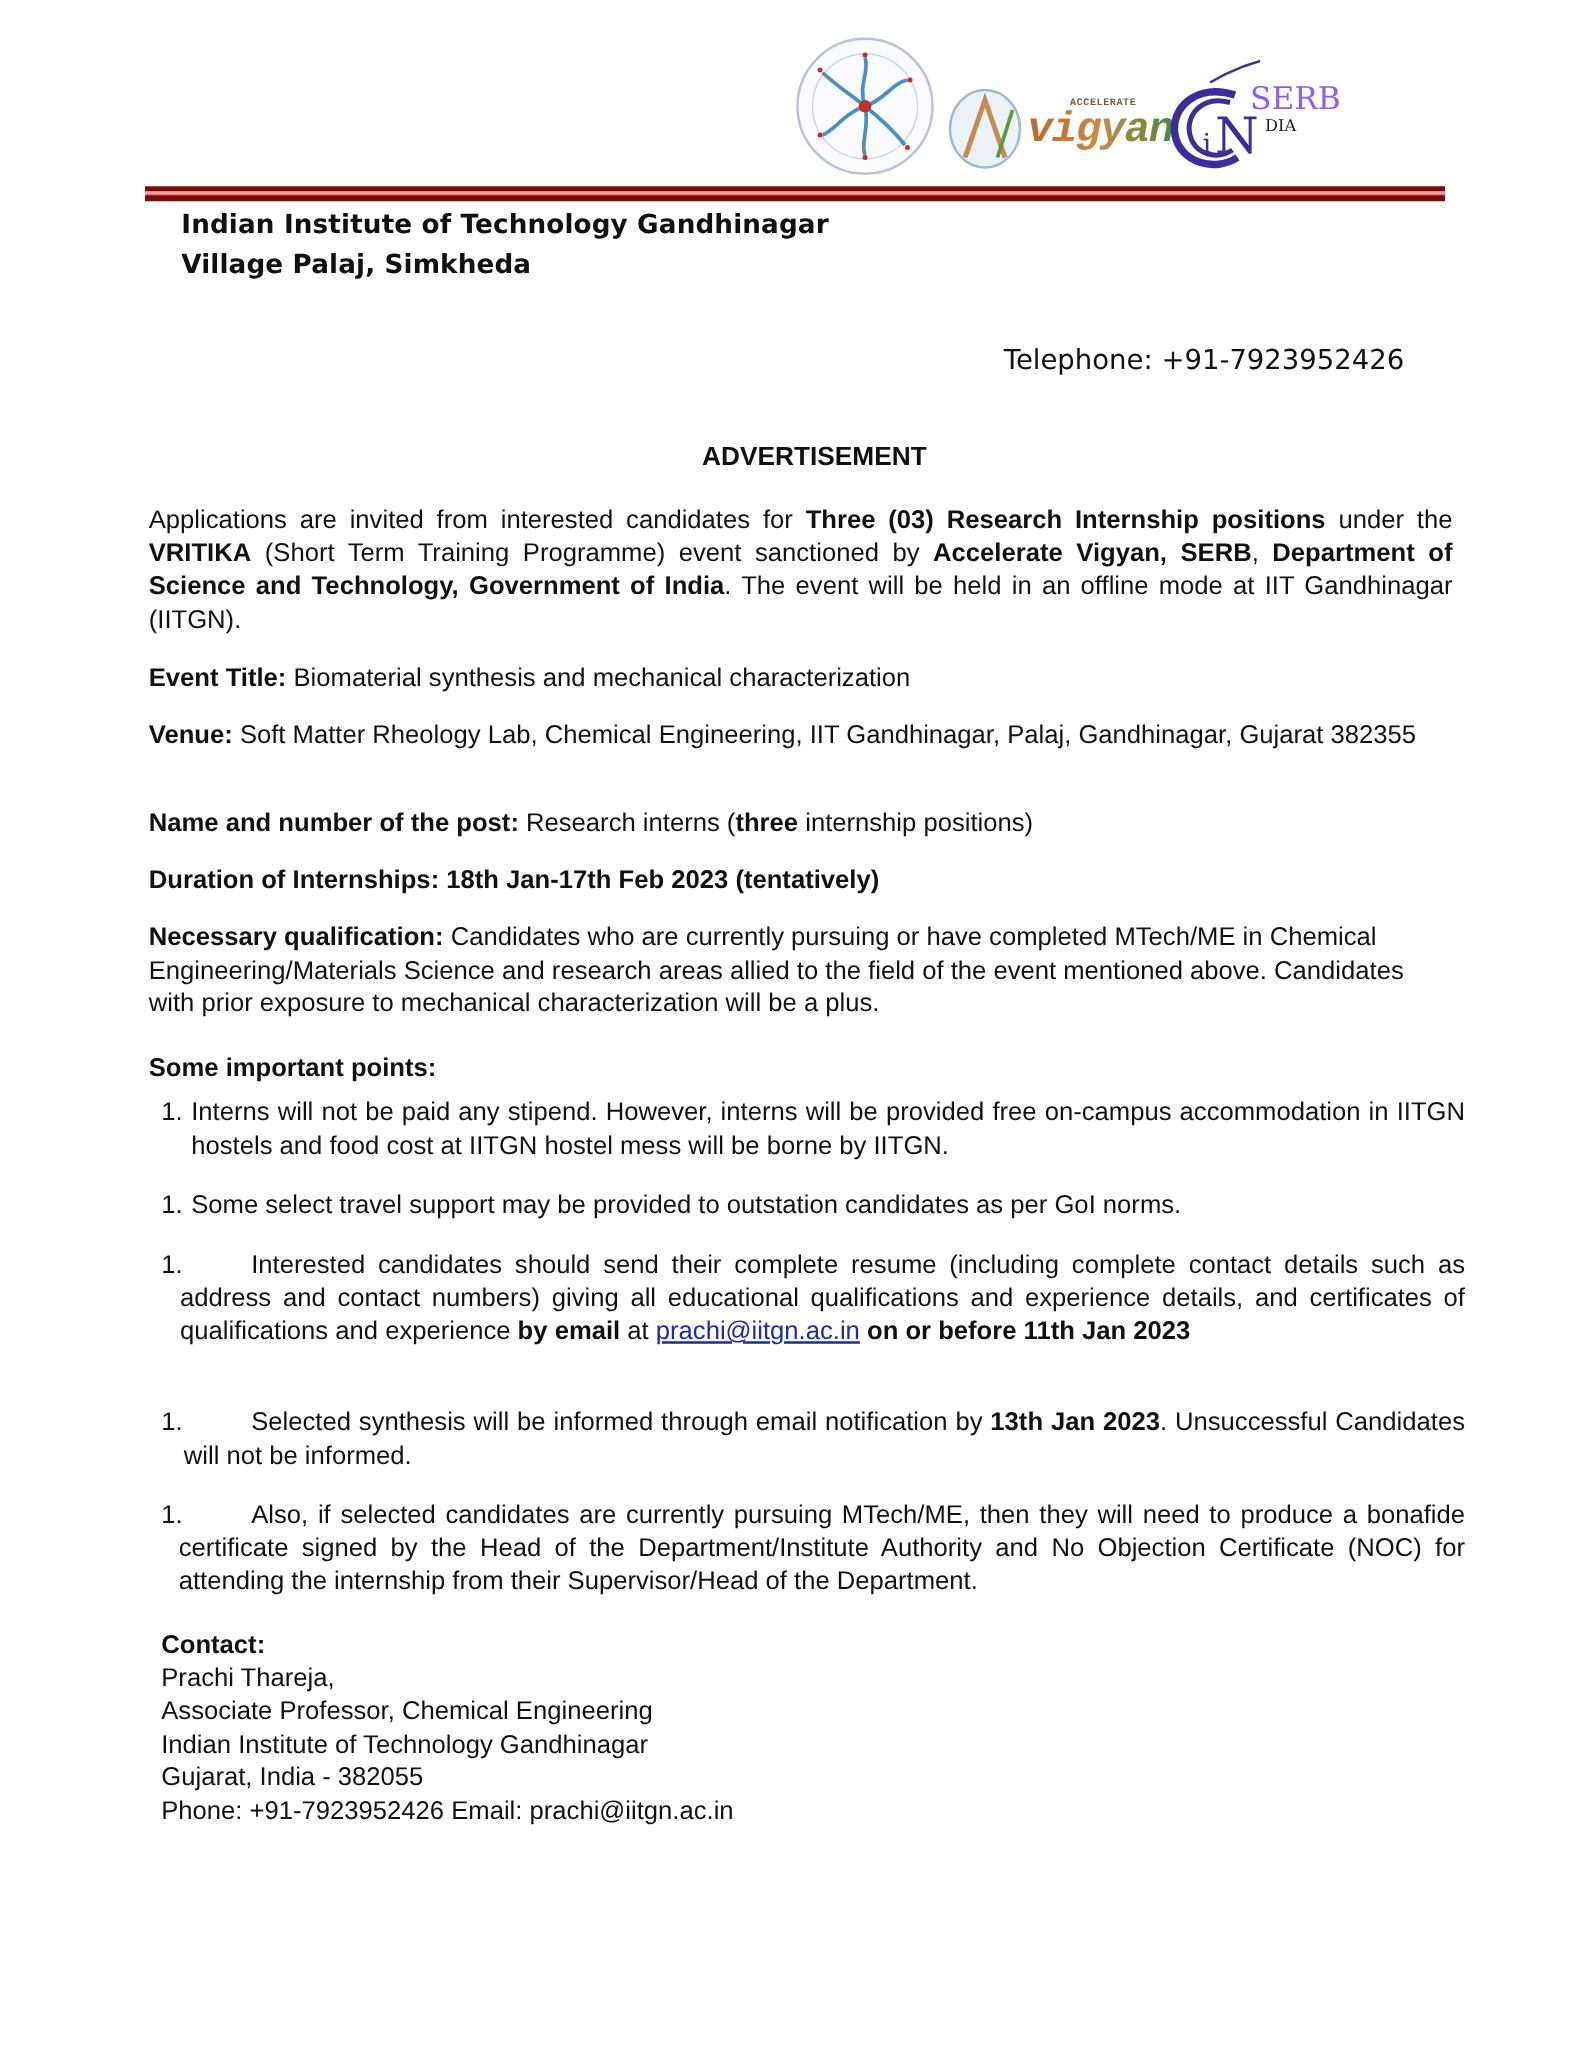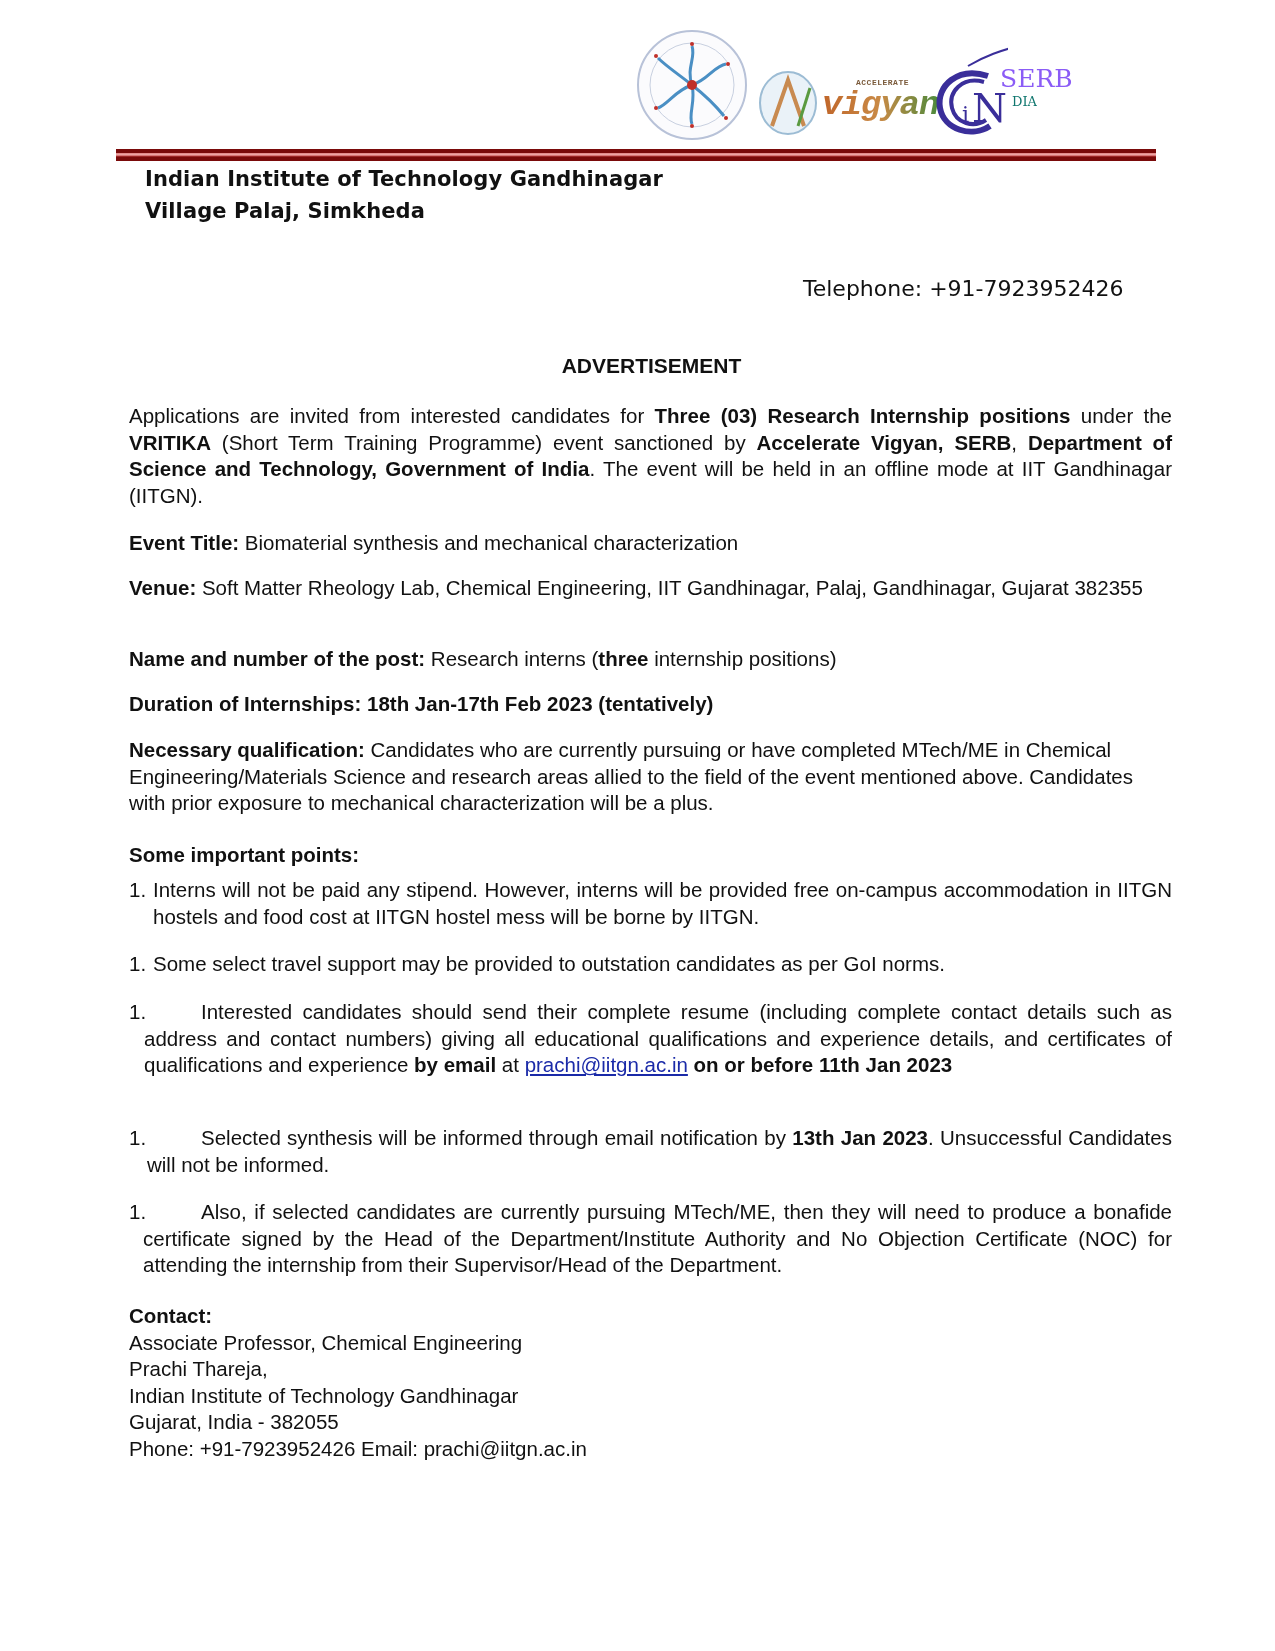"DIA" .serb .dia-text { color: #0f766e -> #0f172a }
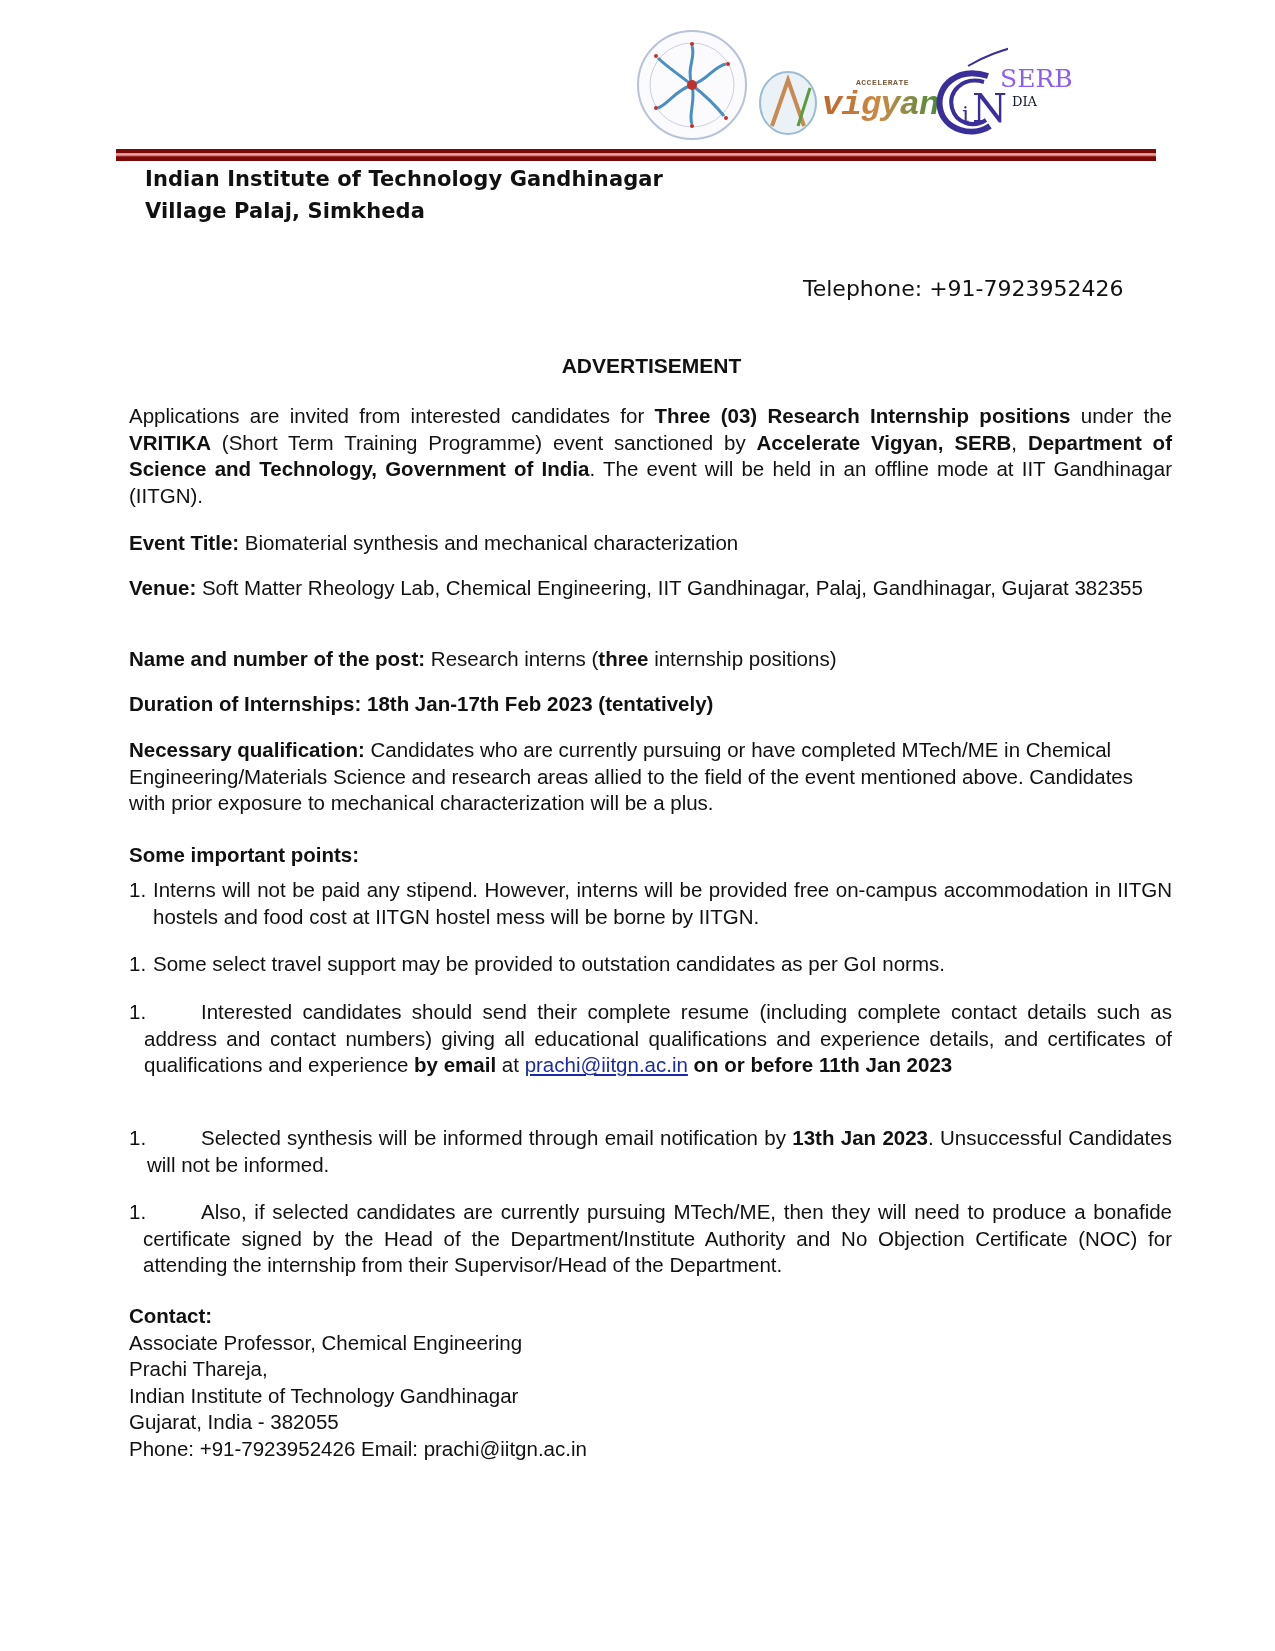"Applications are invited from interested" .body { left: 129px -> 119px }
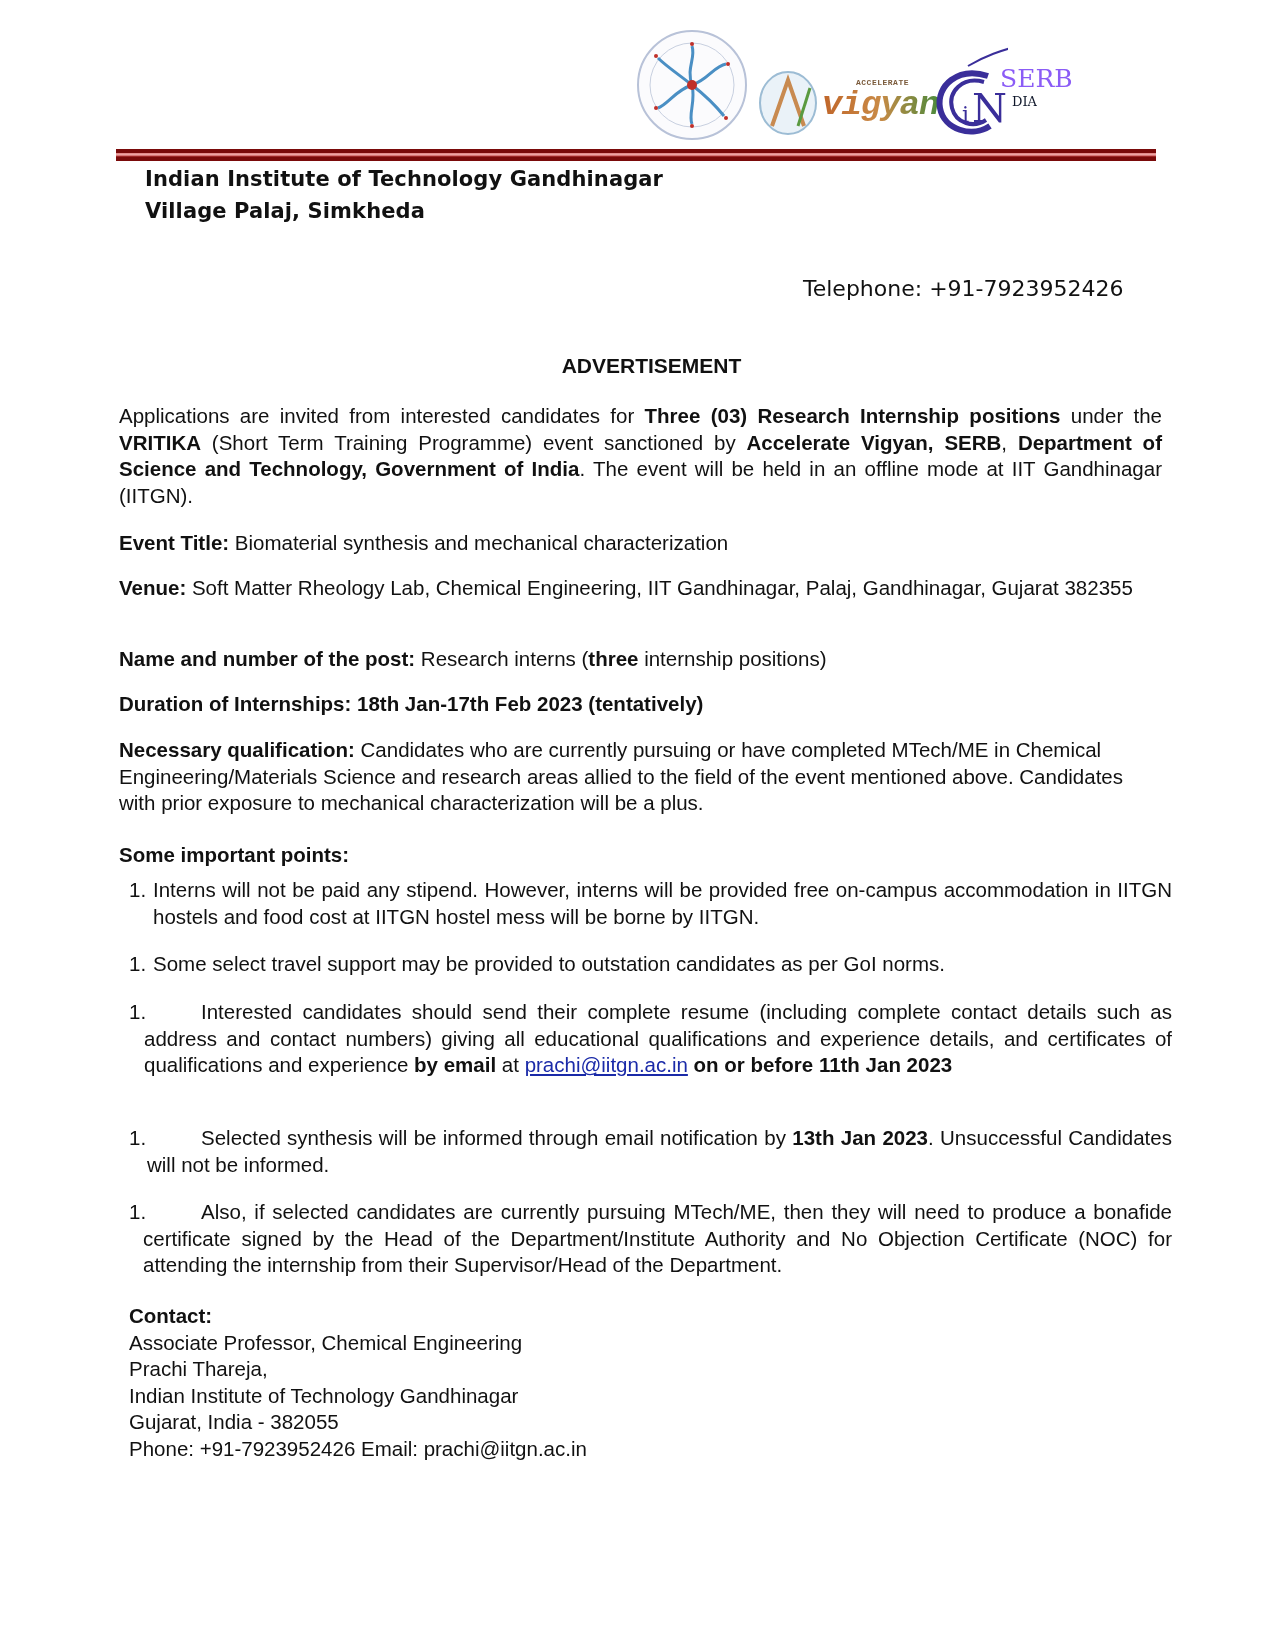"Associate Professor, Chemical" div { order: before "Prachi Thareja," -> after "Prachi Thareja," }
